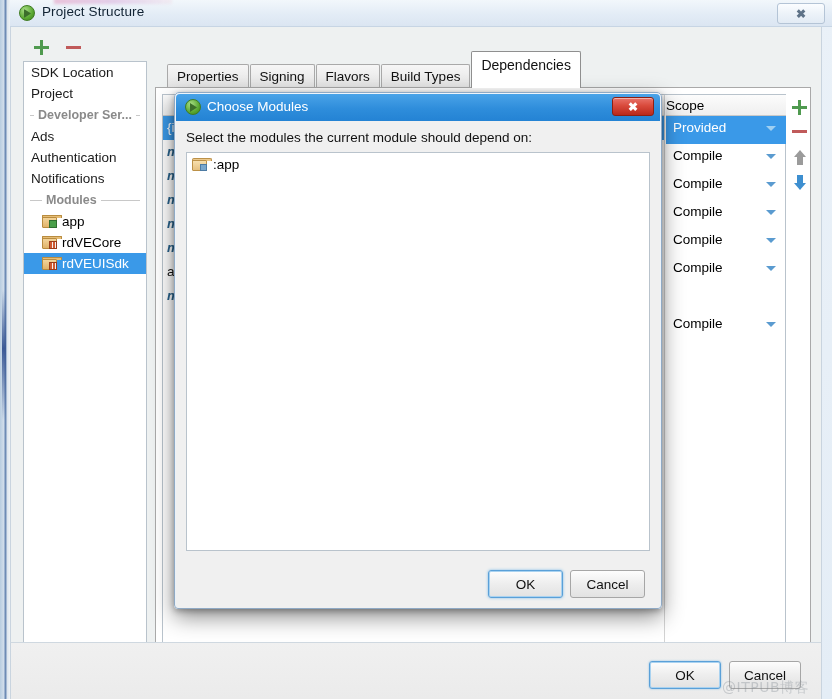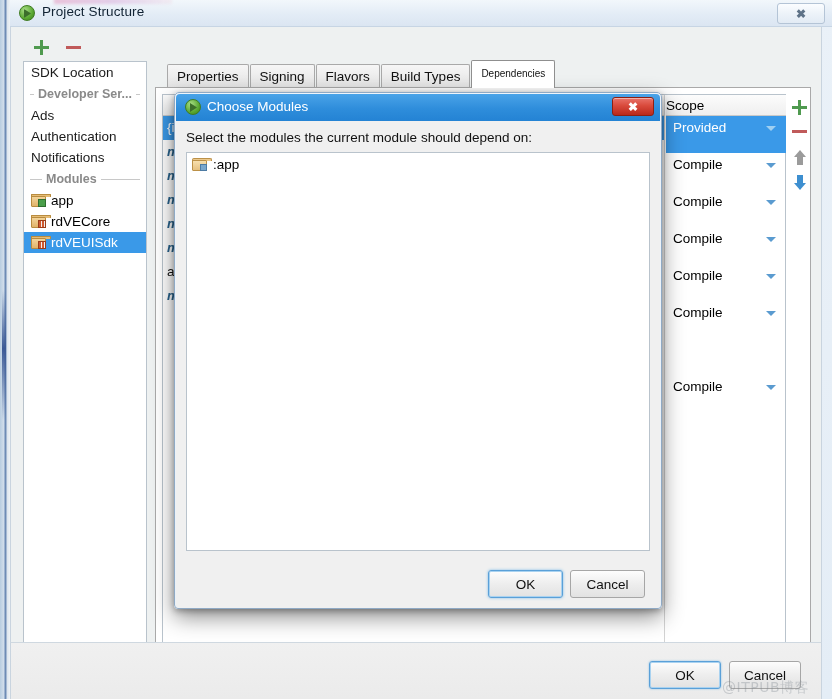"Dependencies" .tab.active { font-size: 10px -> 14px; height: 28px -> 37px }
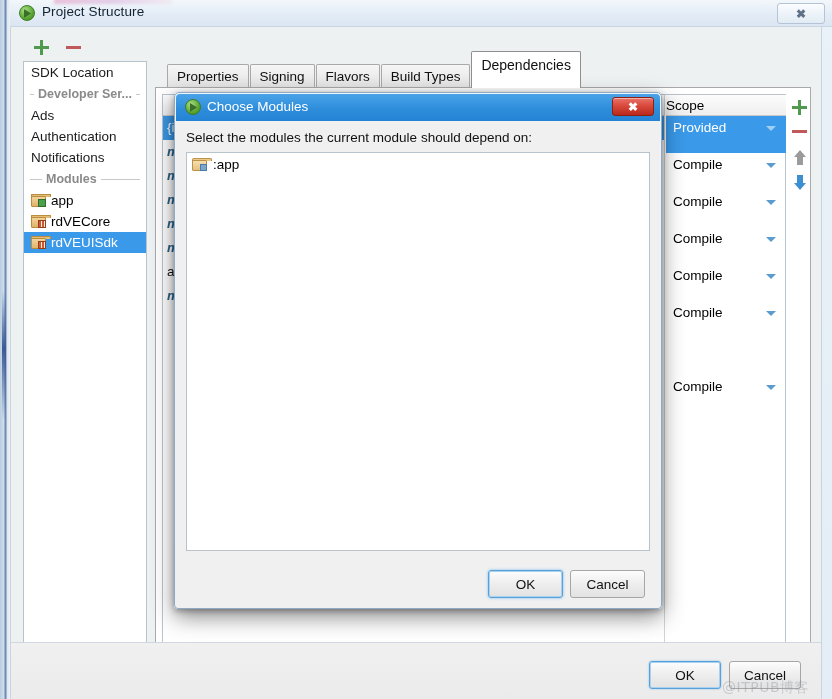"Project" div.side-item { html: none -> <div>Project</div> }
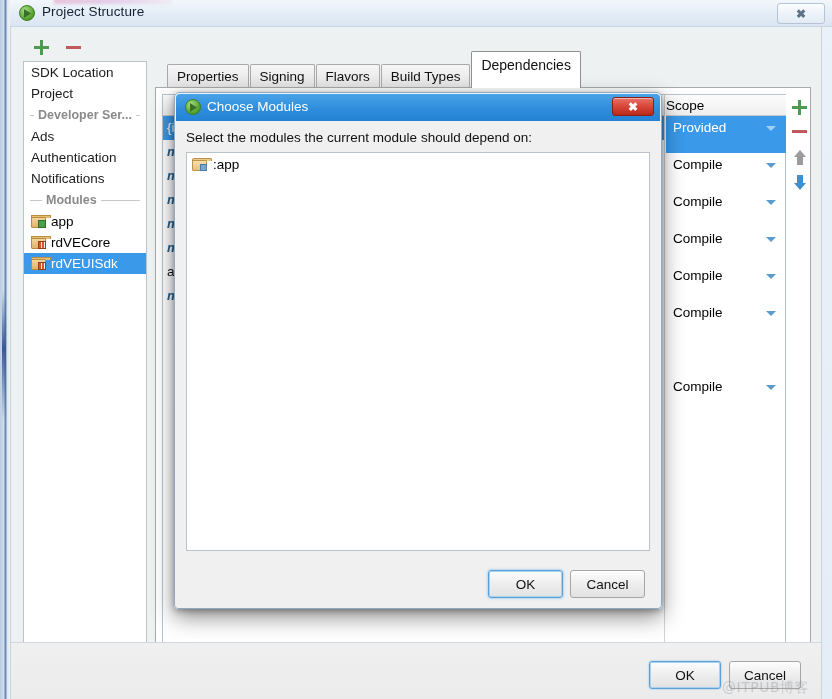"Provided" .row-scope { height: 37px -> 28px }
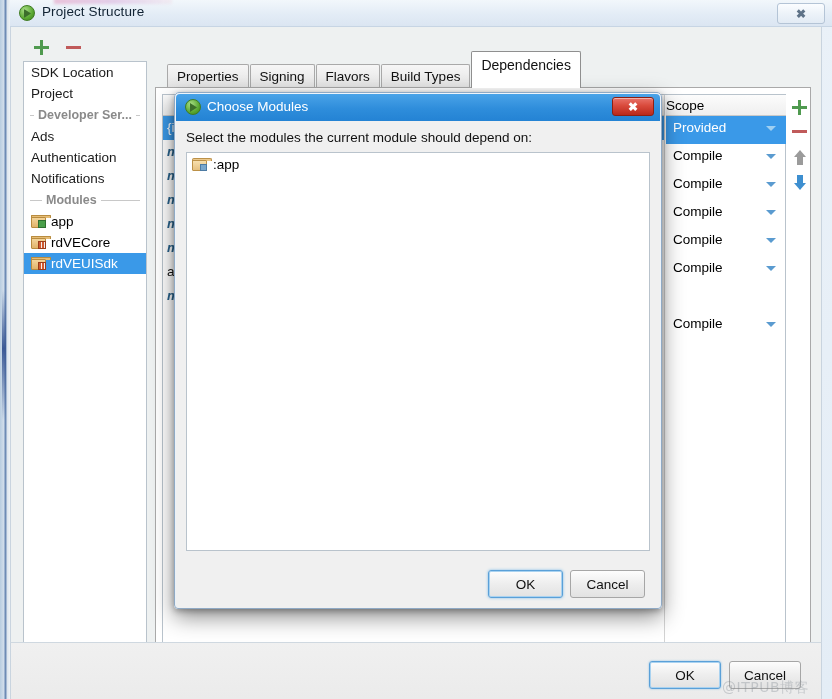"app" .mod-item { padding-left: 7px -> 18px }
